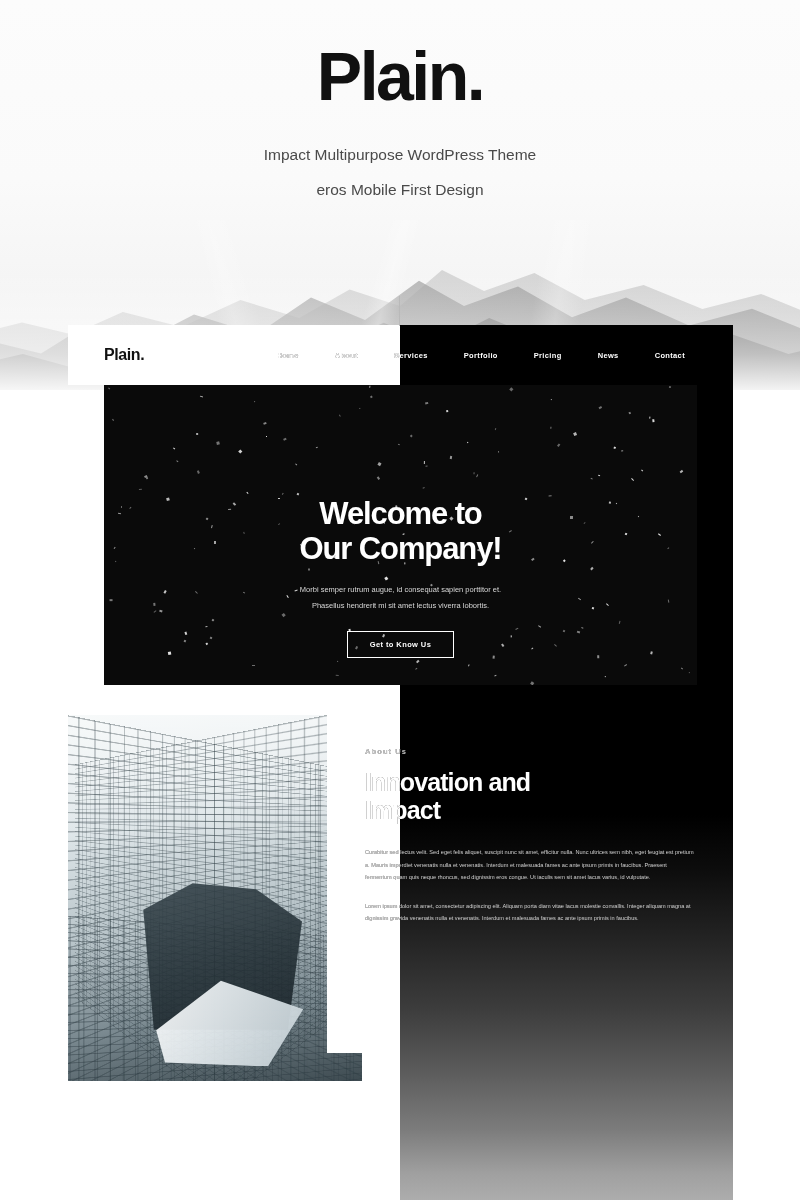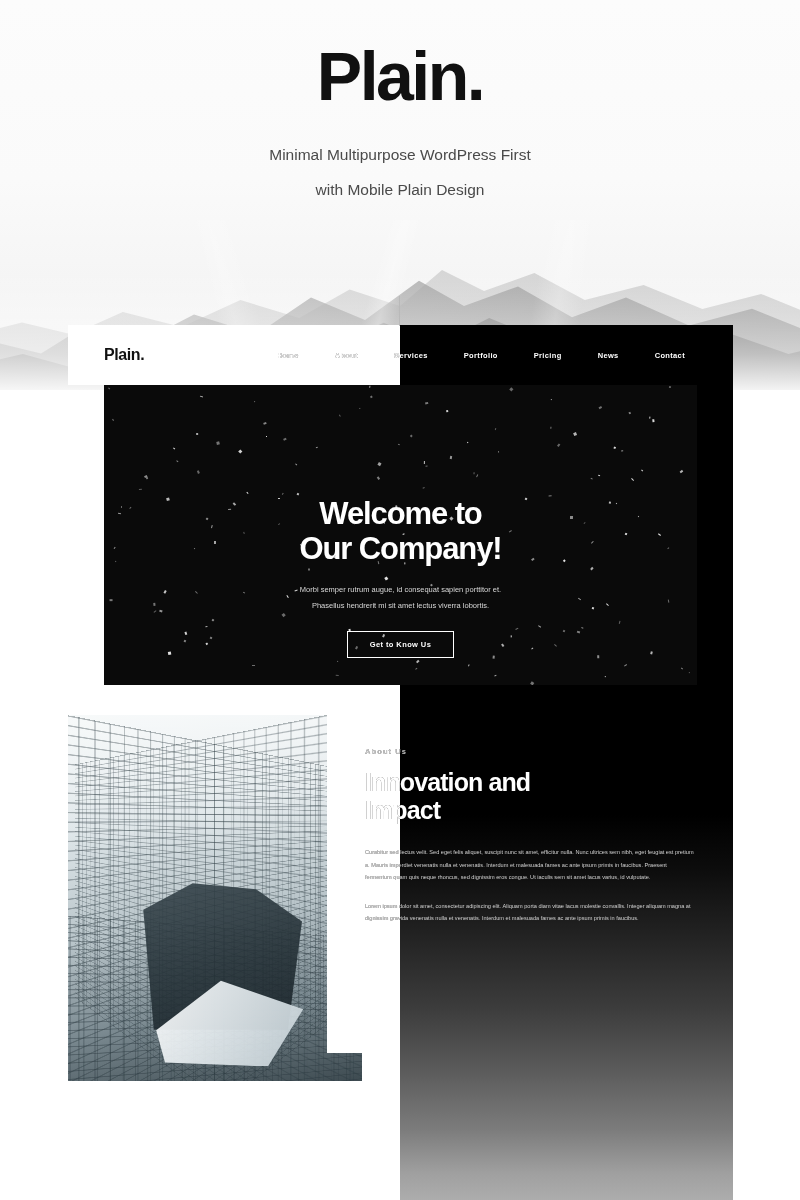"Minimal Multipurpose WordPress First" div { text: Minimal Multipurpose WordPress First -> Impact Multipurpose WordPress Theme }
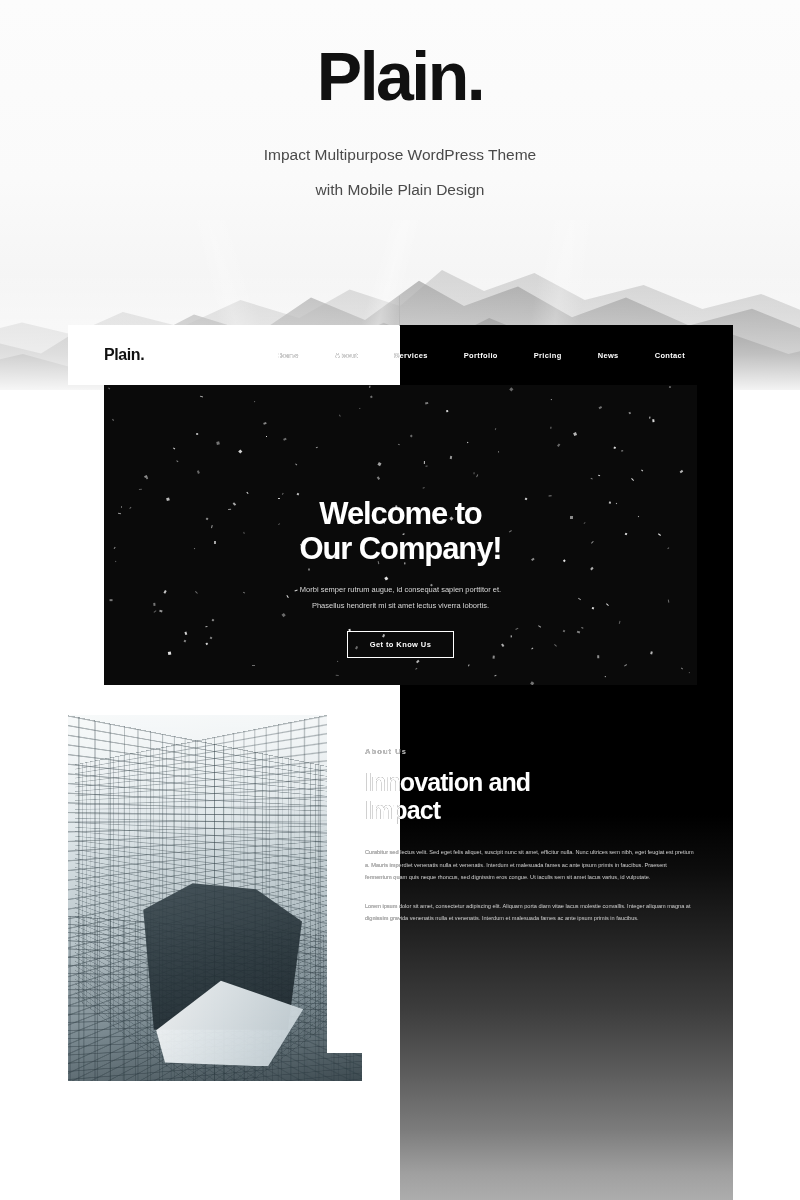"with Mobile Plain Design" div { text: with Mobile Plain -> eros Mobile First }
